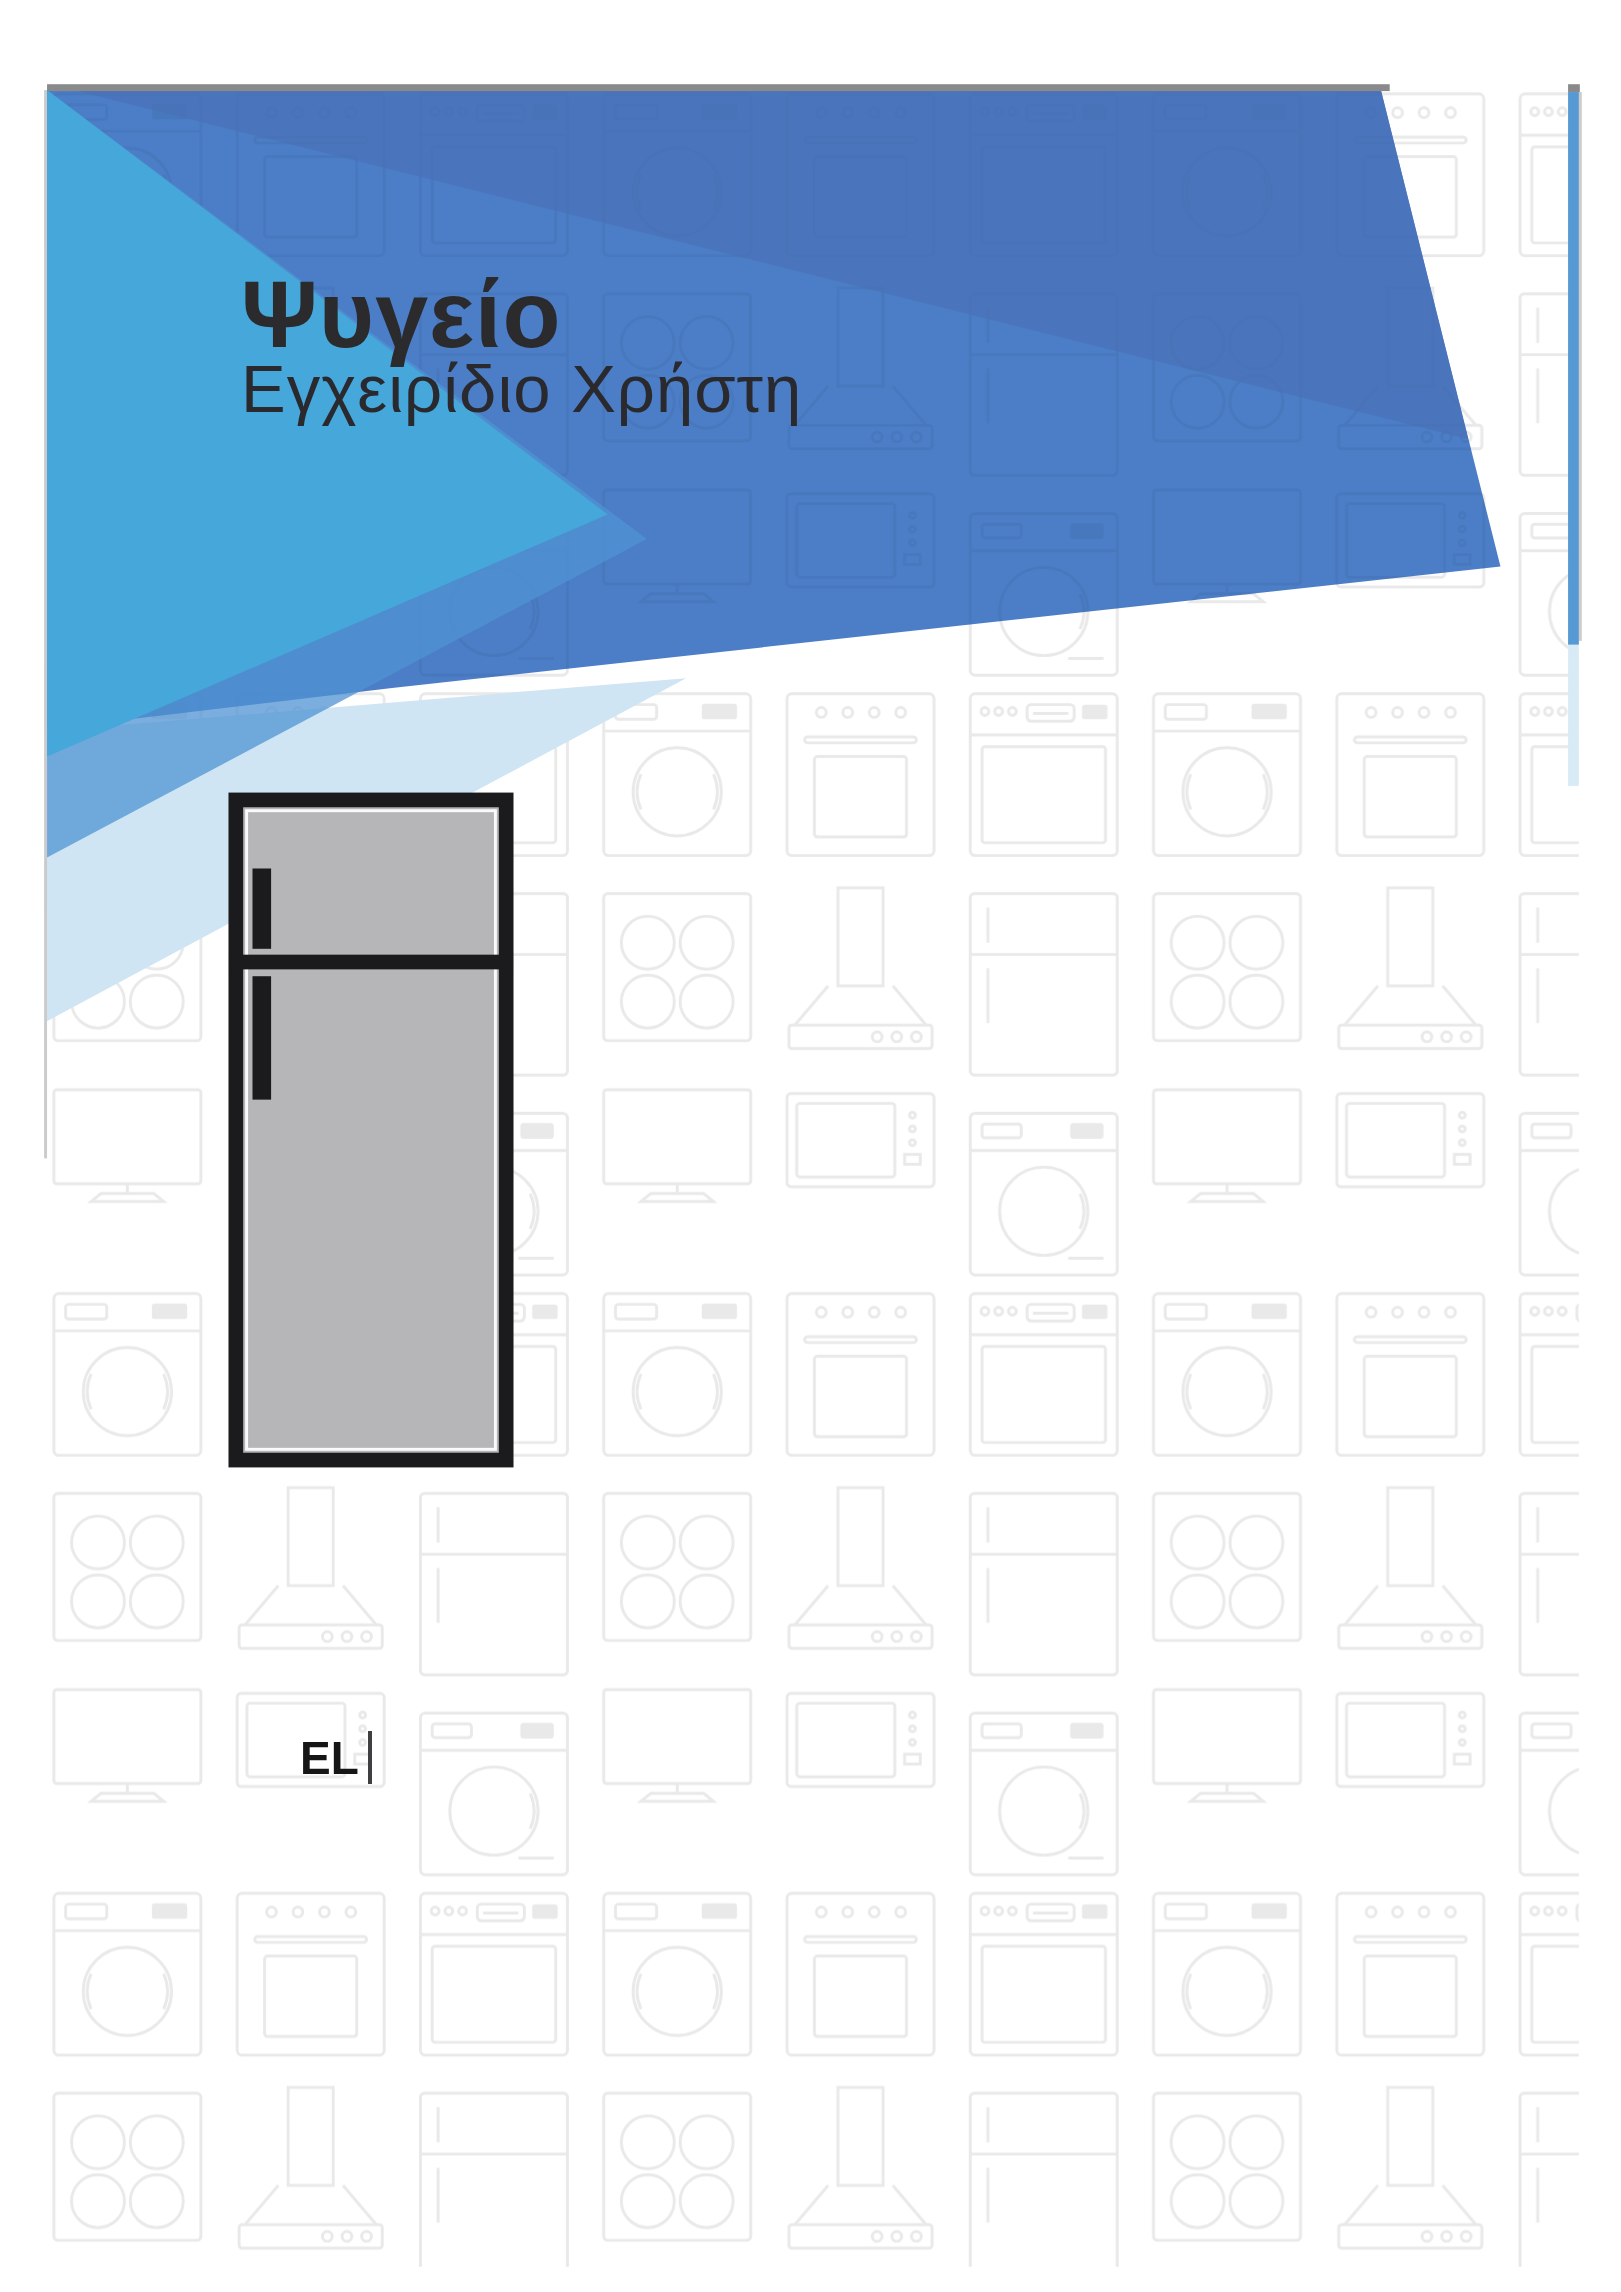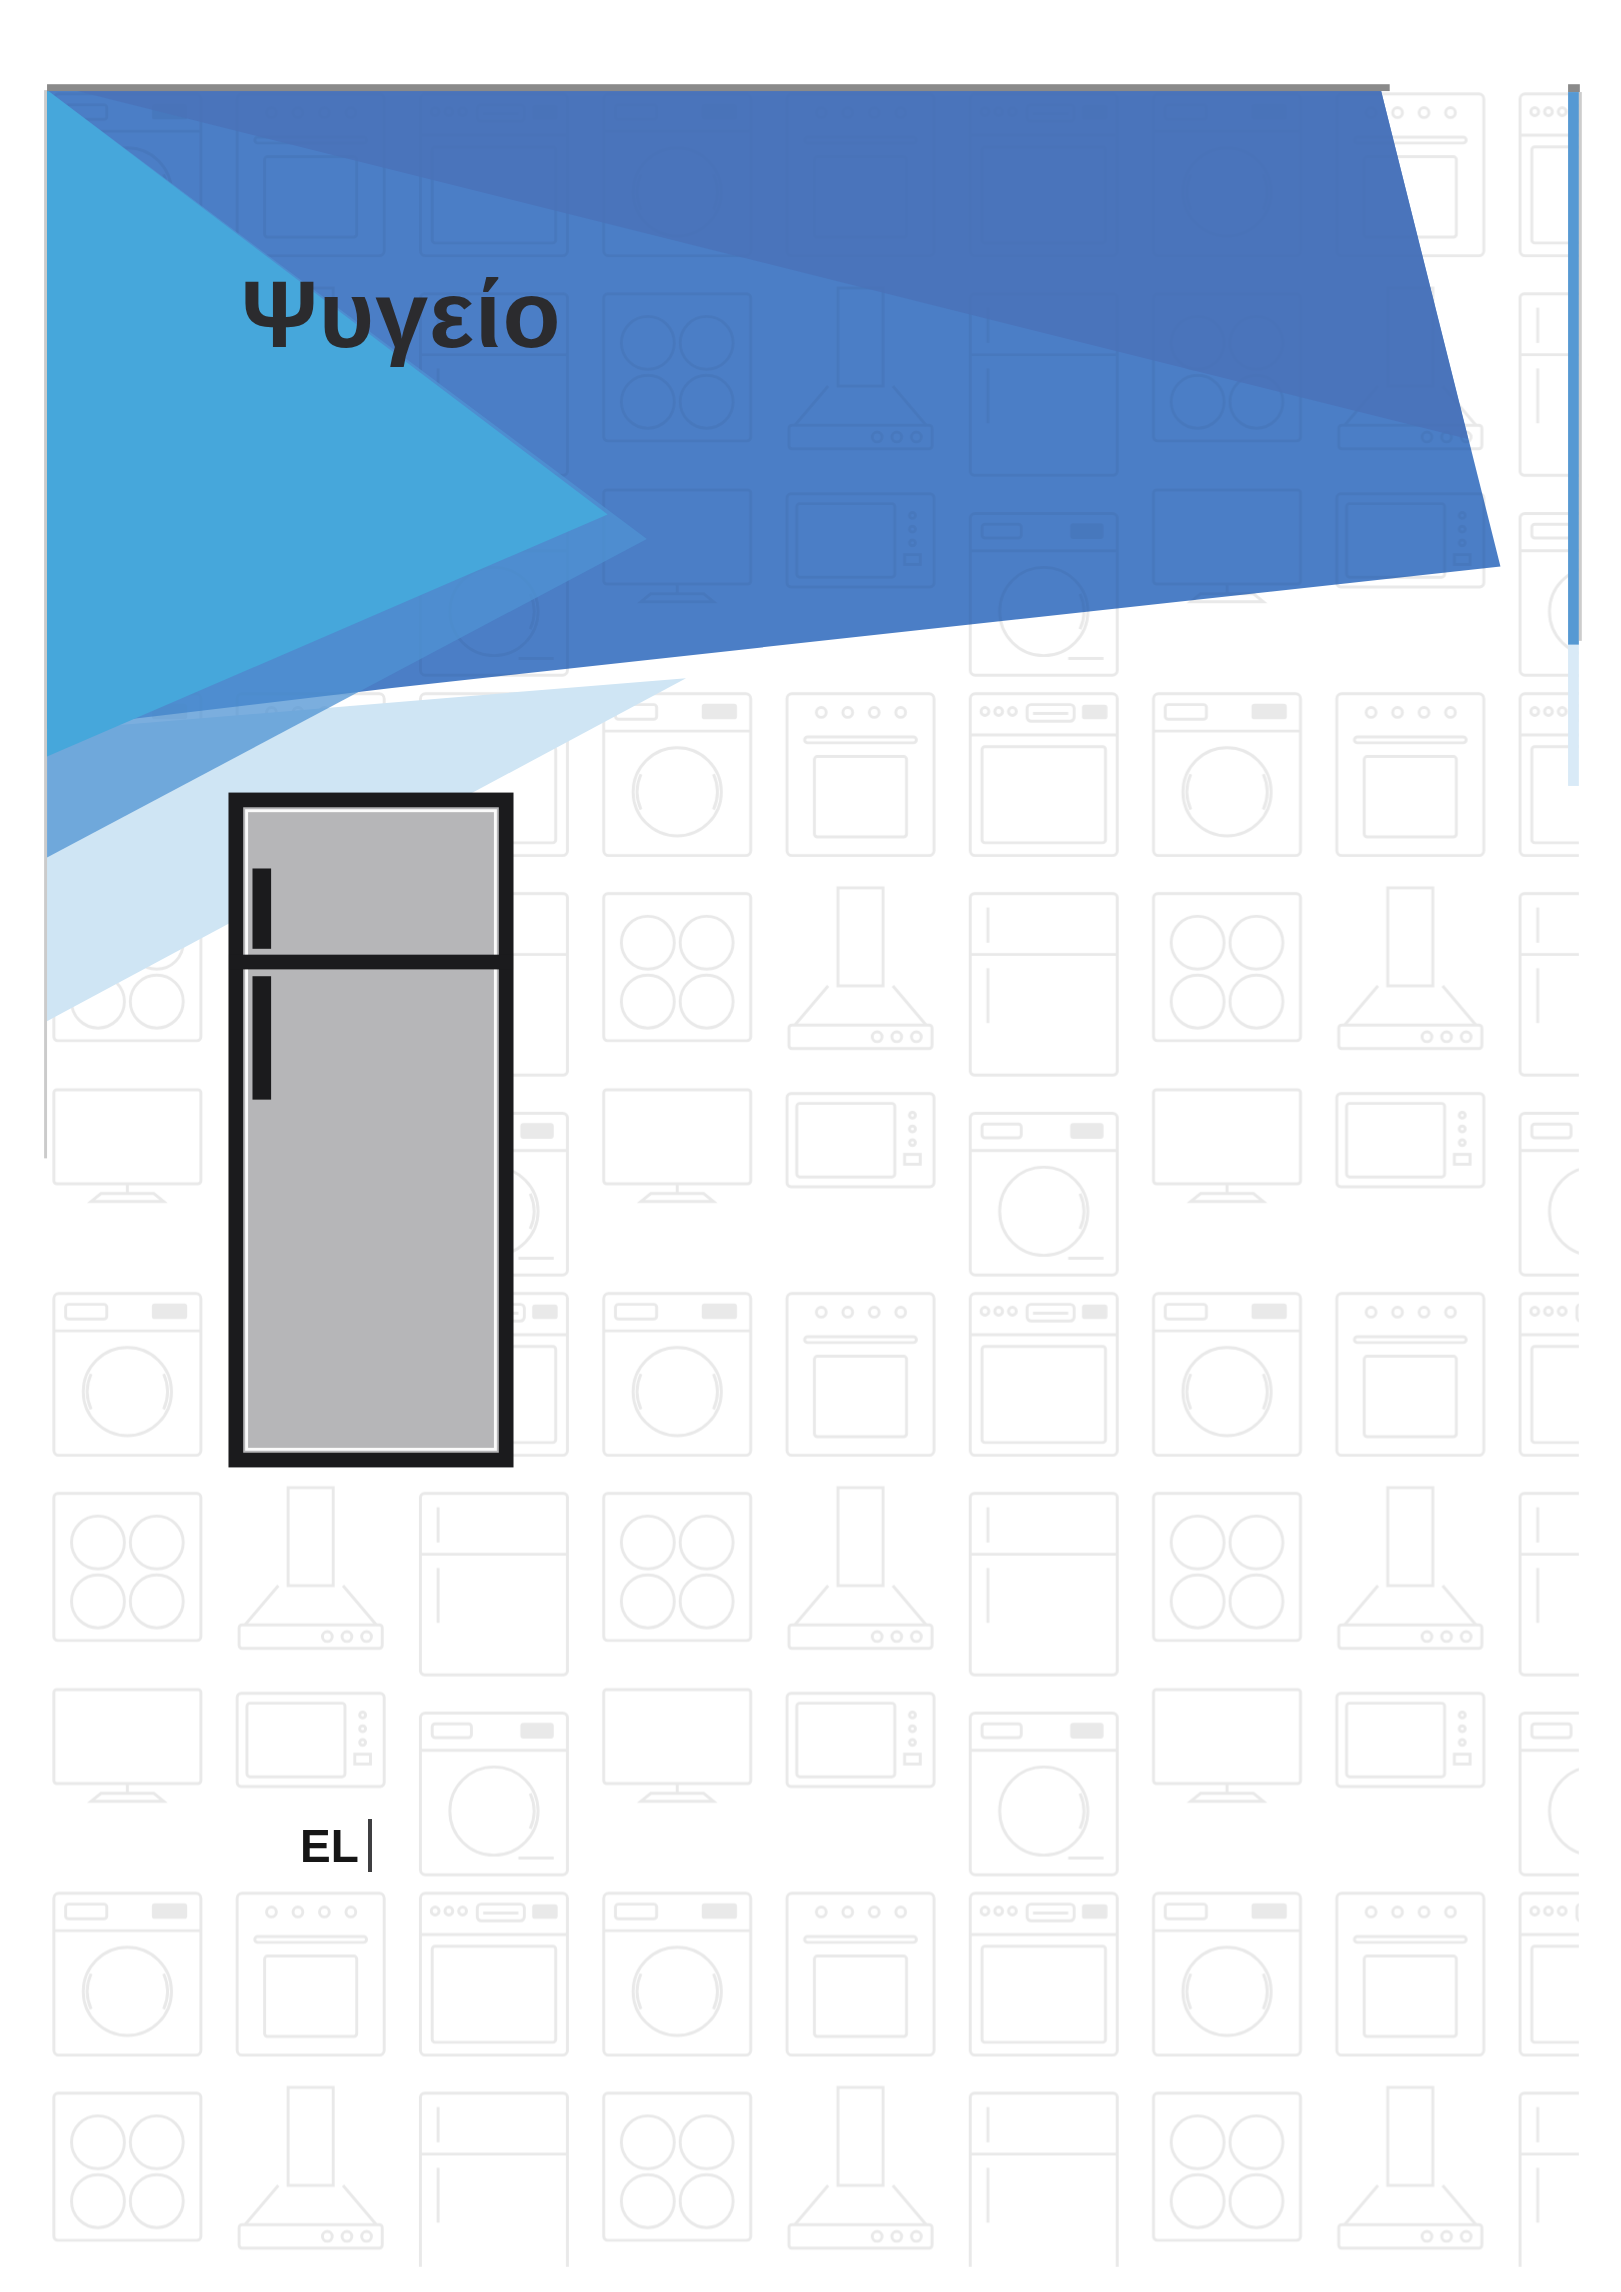"Εγχειρίδιο Χρήστη" div.cover-subtitle { html: none -> <div>Εγχειρίδιο Χρήστη</div> }
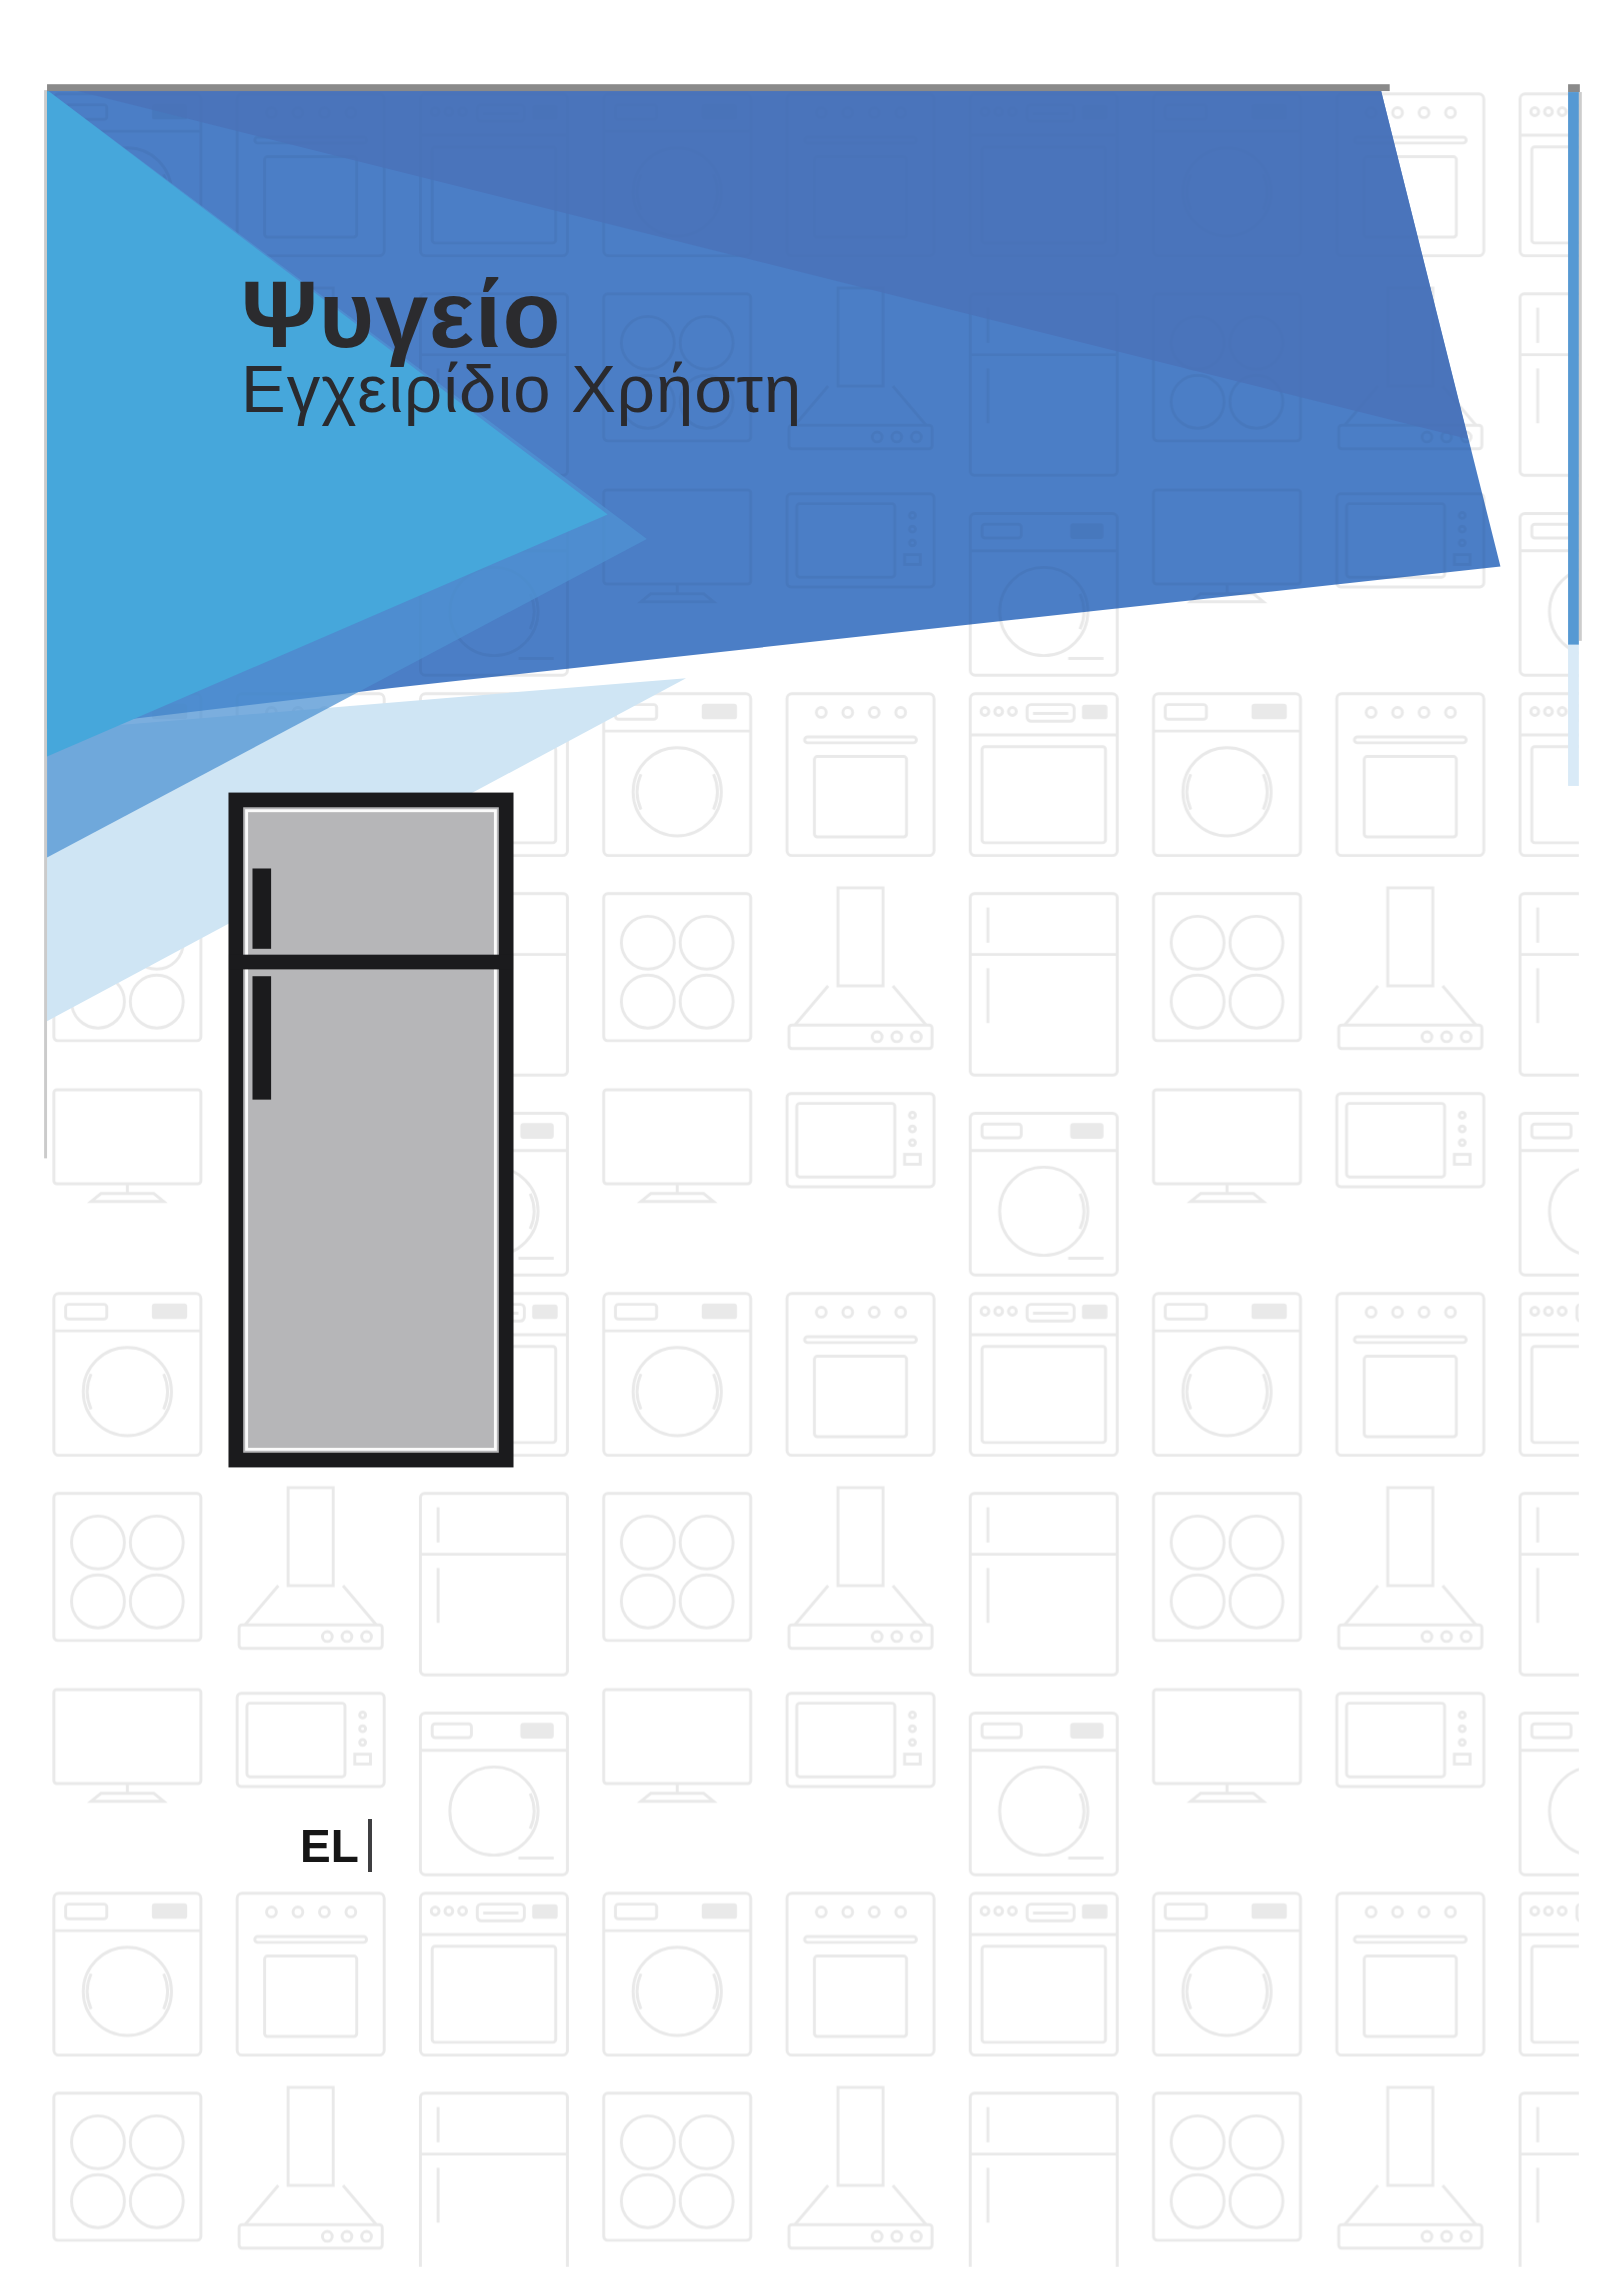"EL" .lang-row { top: 1790px -> 1702px }
